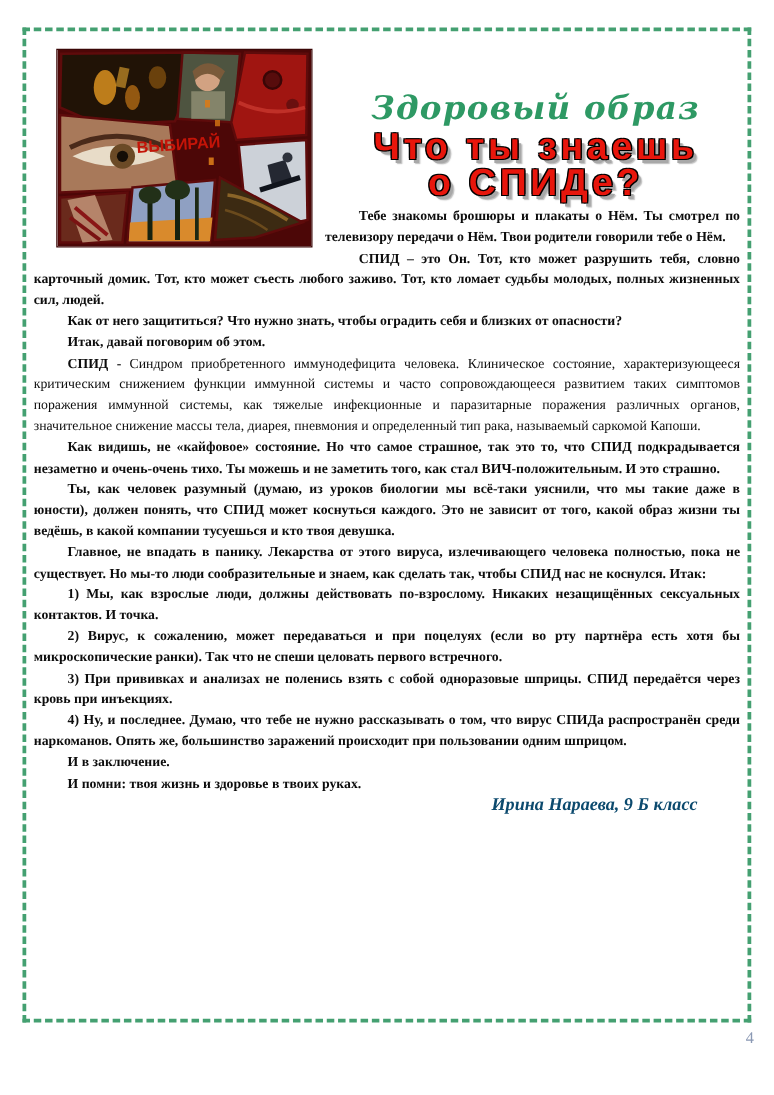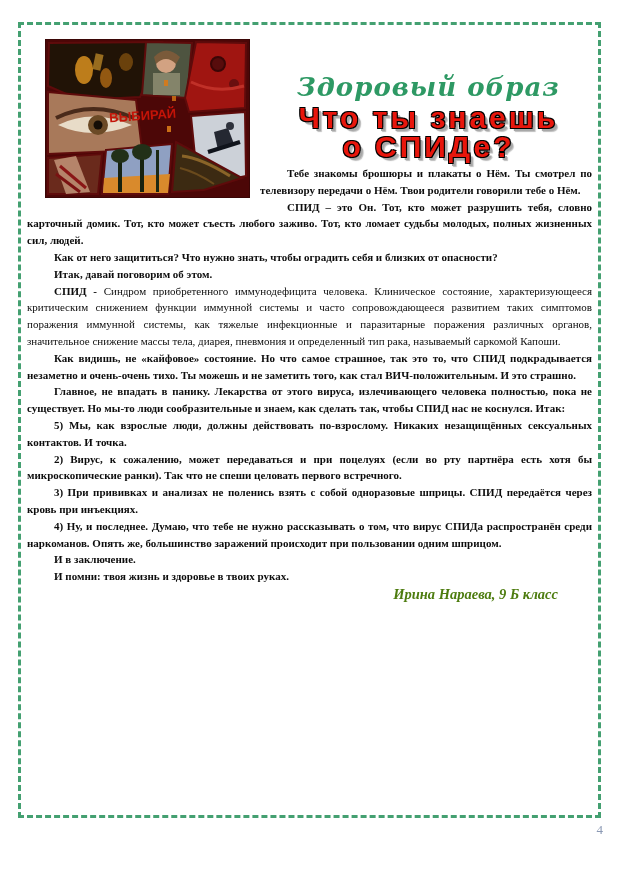"Ты, как человек разумный (думаю," p.body { html: none -> <p>Ты, как человек разумный (думаю, из уроков биологии мы всё-таки уяснили, что мы такие даже в юности), должен понять, что СПИД может коснуться каждого. Это не зависит от того, какой образ жизни ты ведёшь, в какой компании тусуешься и кто твоя девушка.</p> }
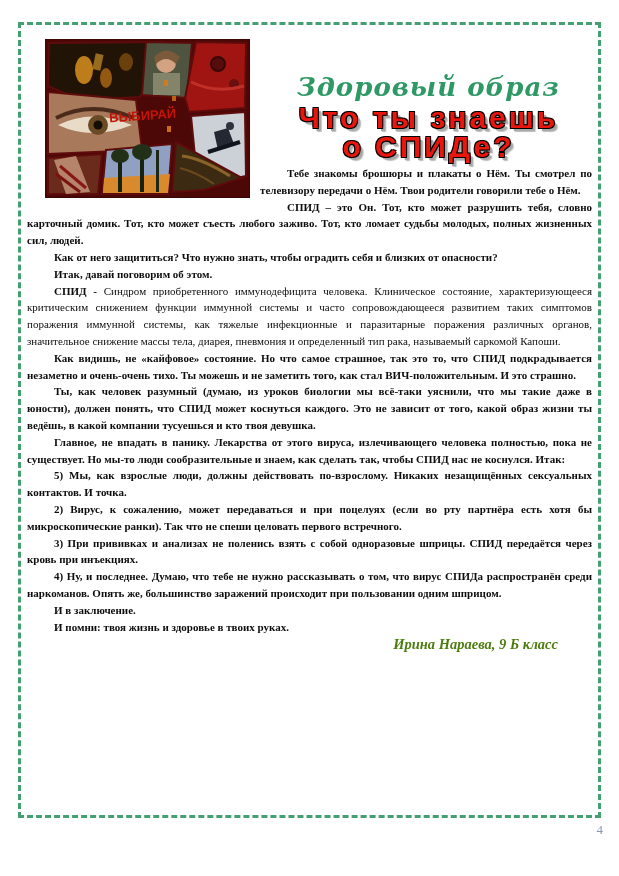"5) Мы, как взрослые люди," p.body { text: 5 -> 1 }
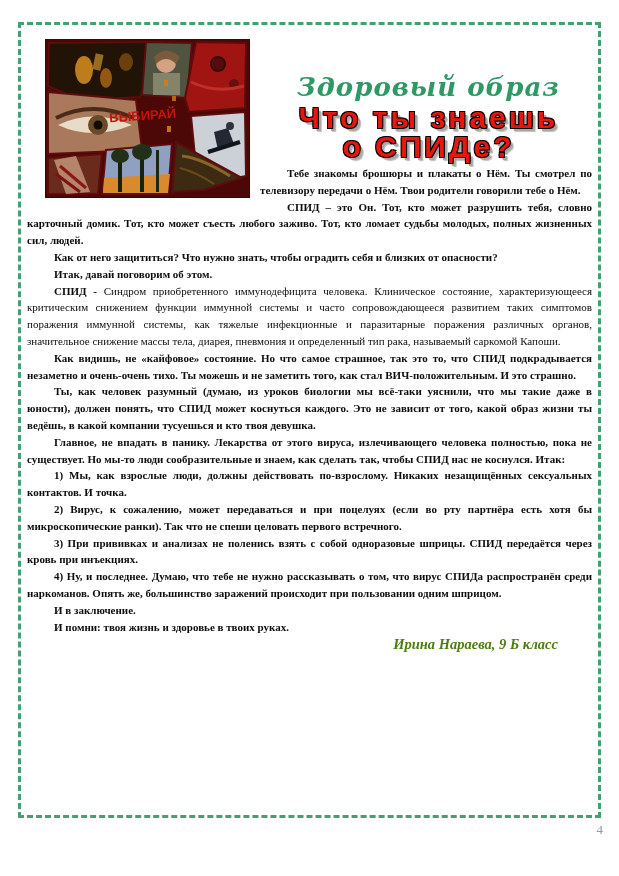"Ирина Нараева, 9 Б класс" .signature { color: #4d7c0f -> #0c4a6e }
